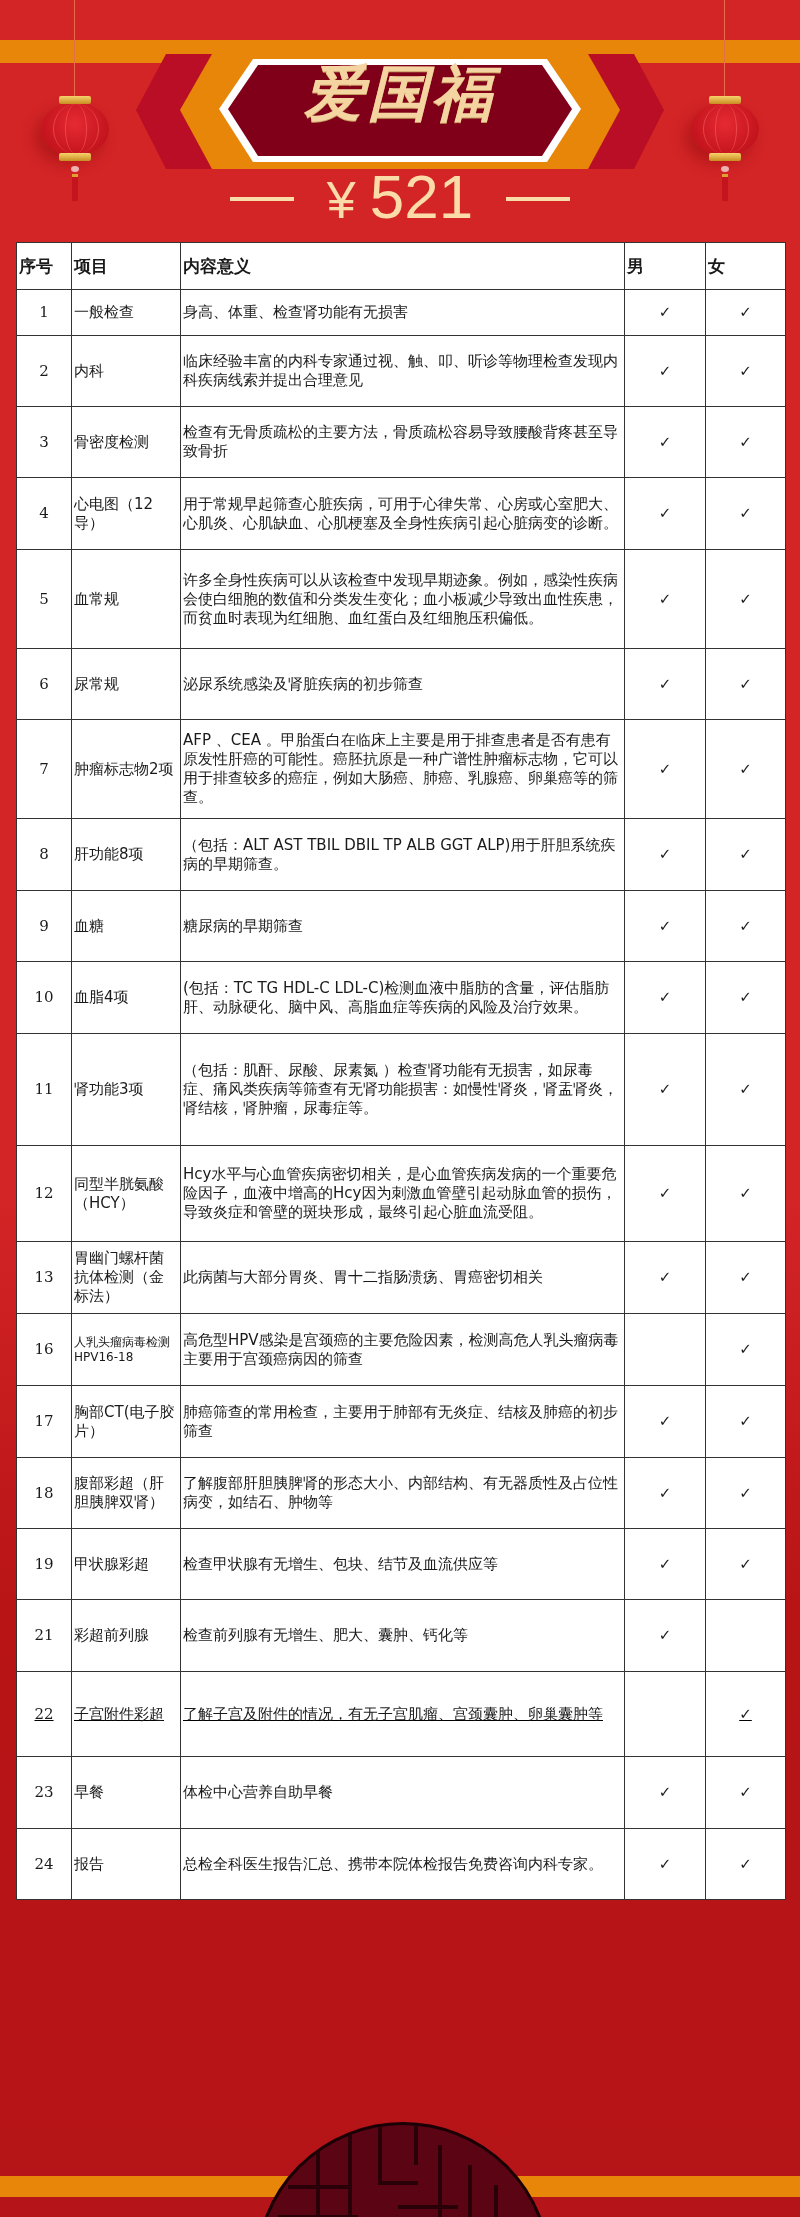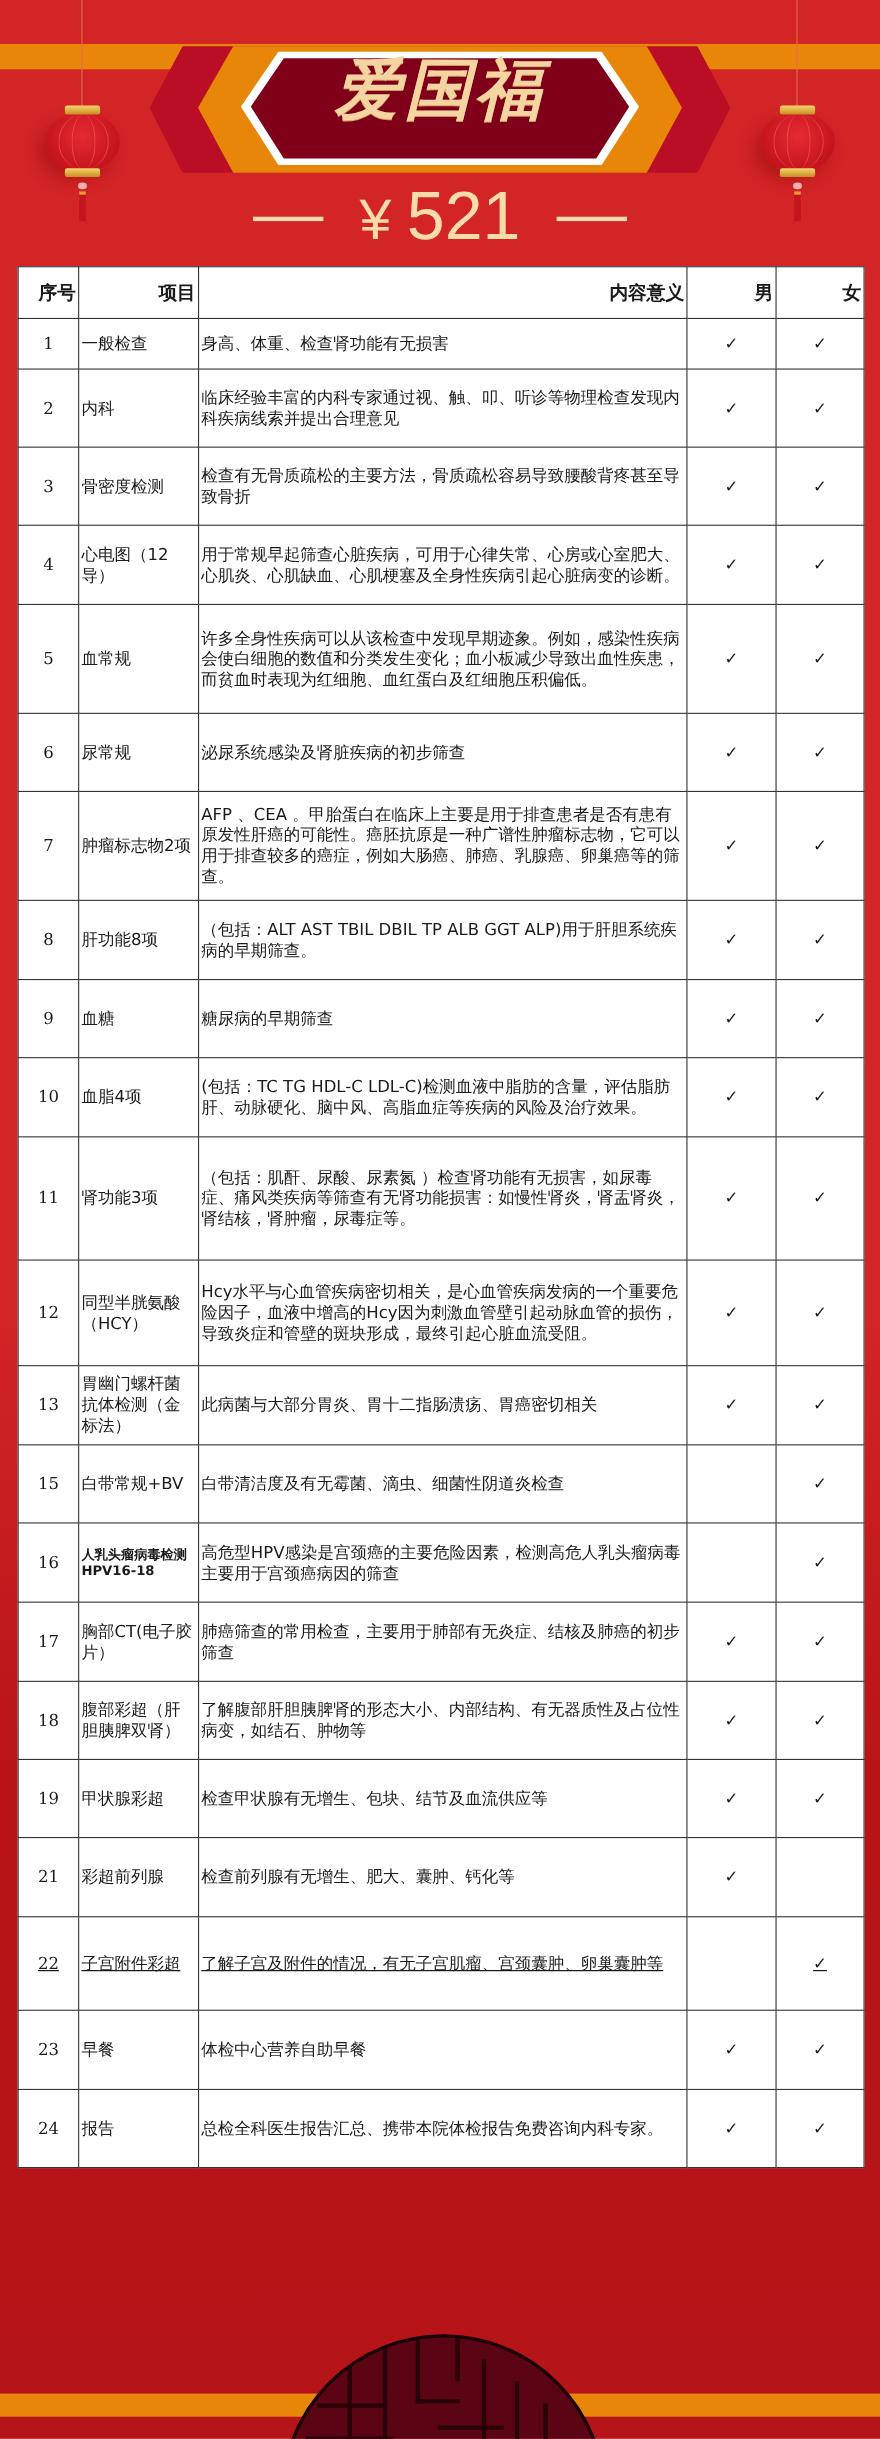"爱国福" .banner { top: 4px -> 16px }
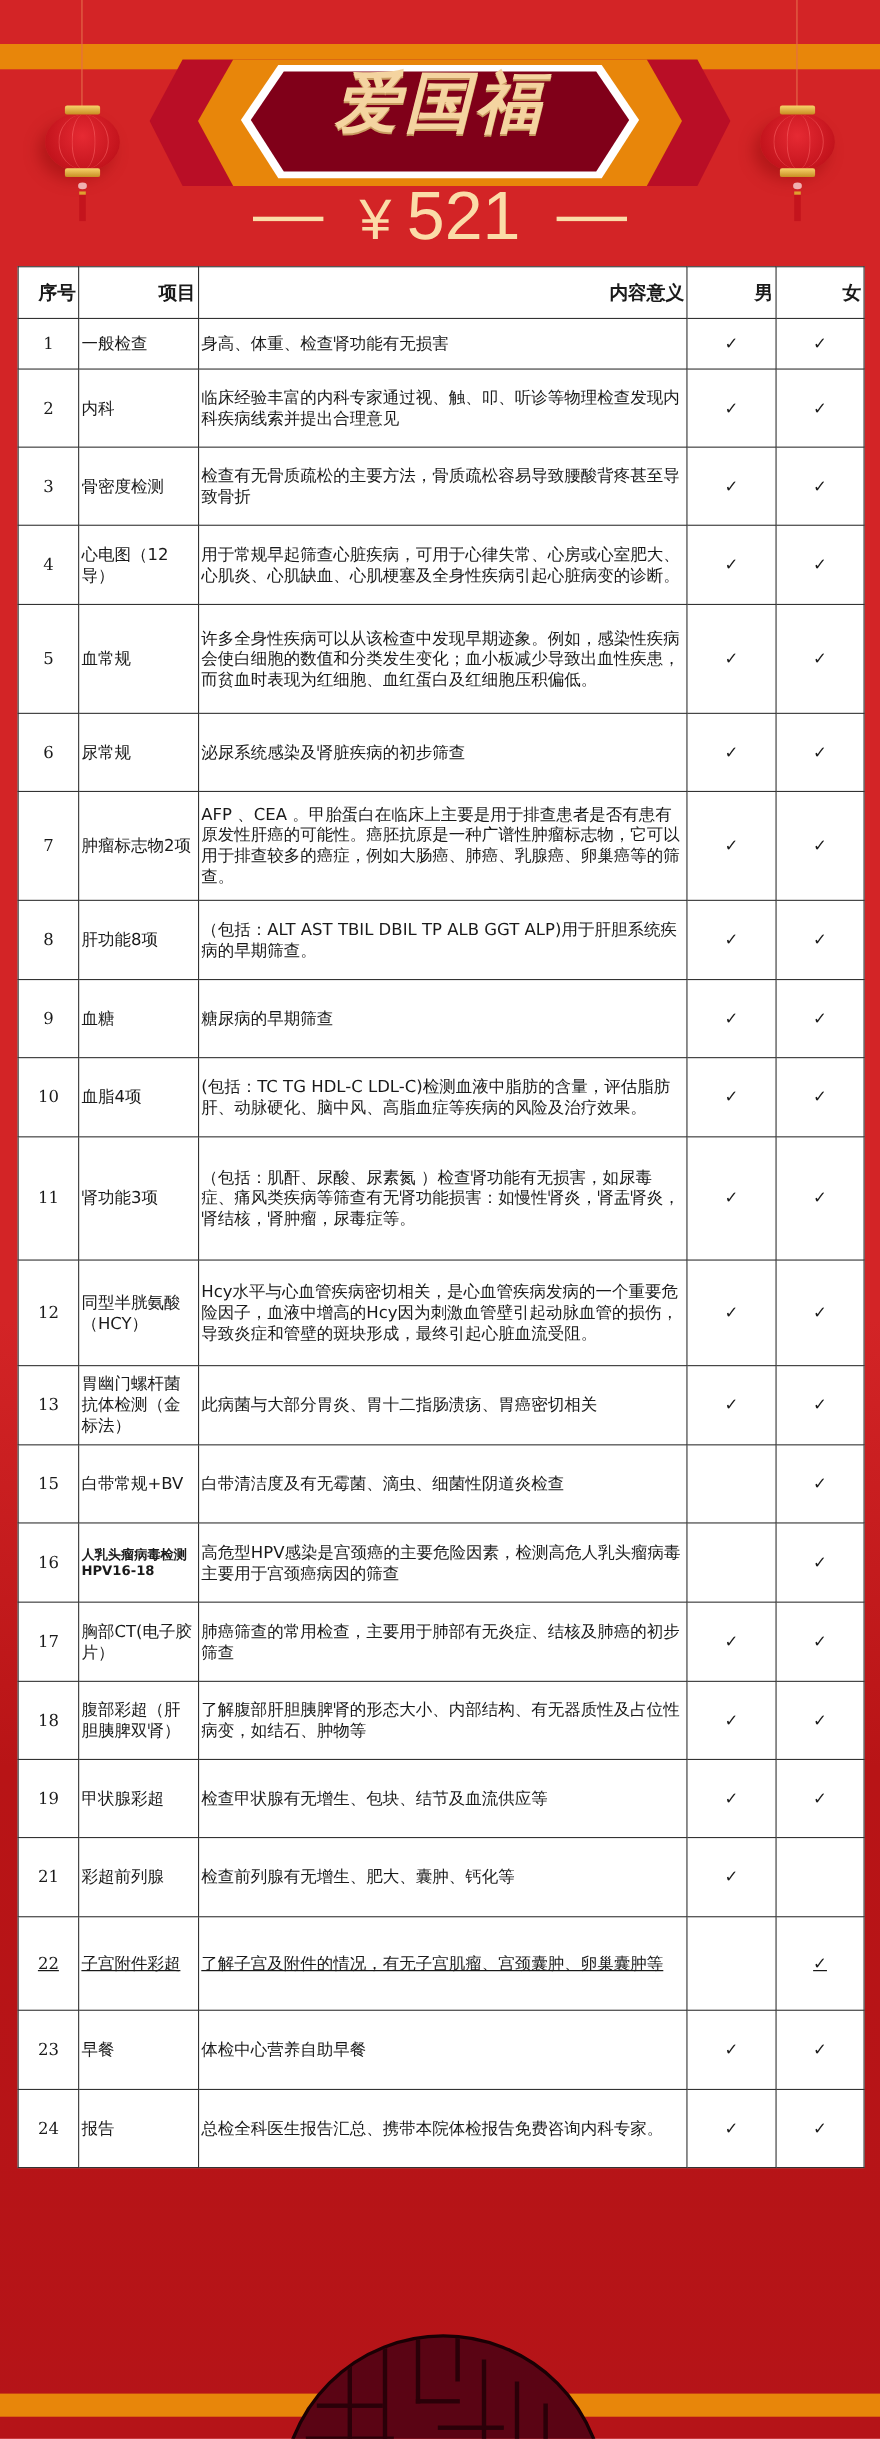"序号" table.pkg th { text-align: right -> left }
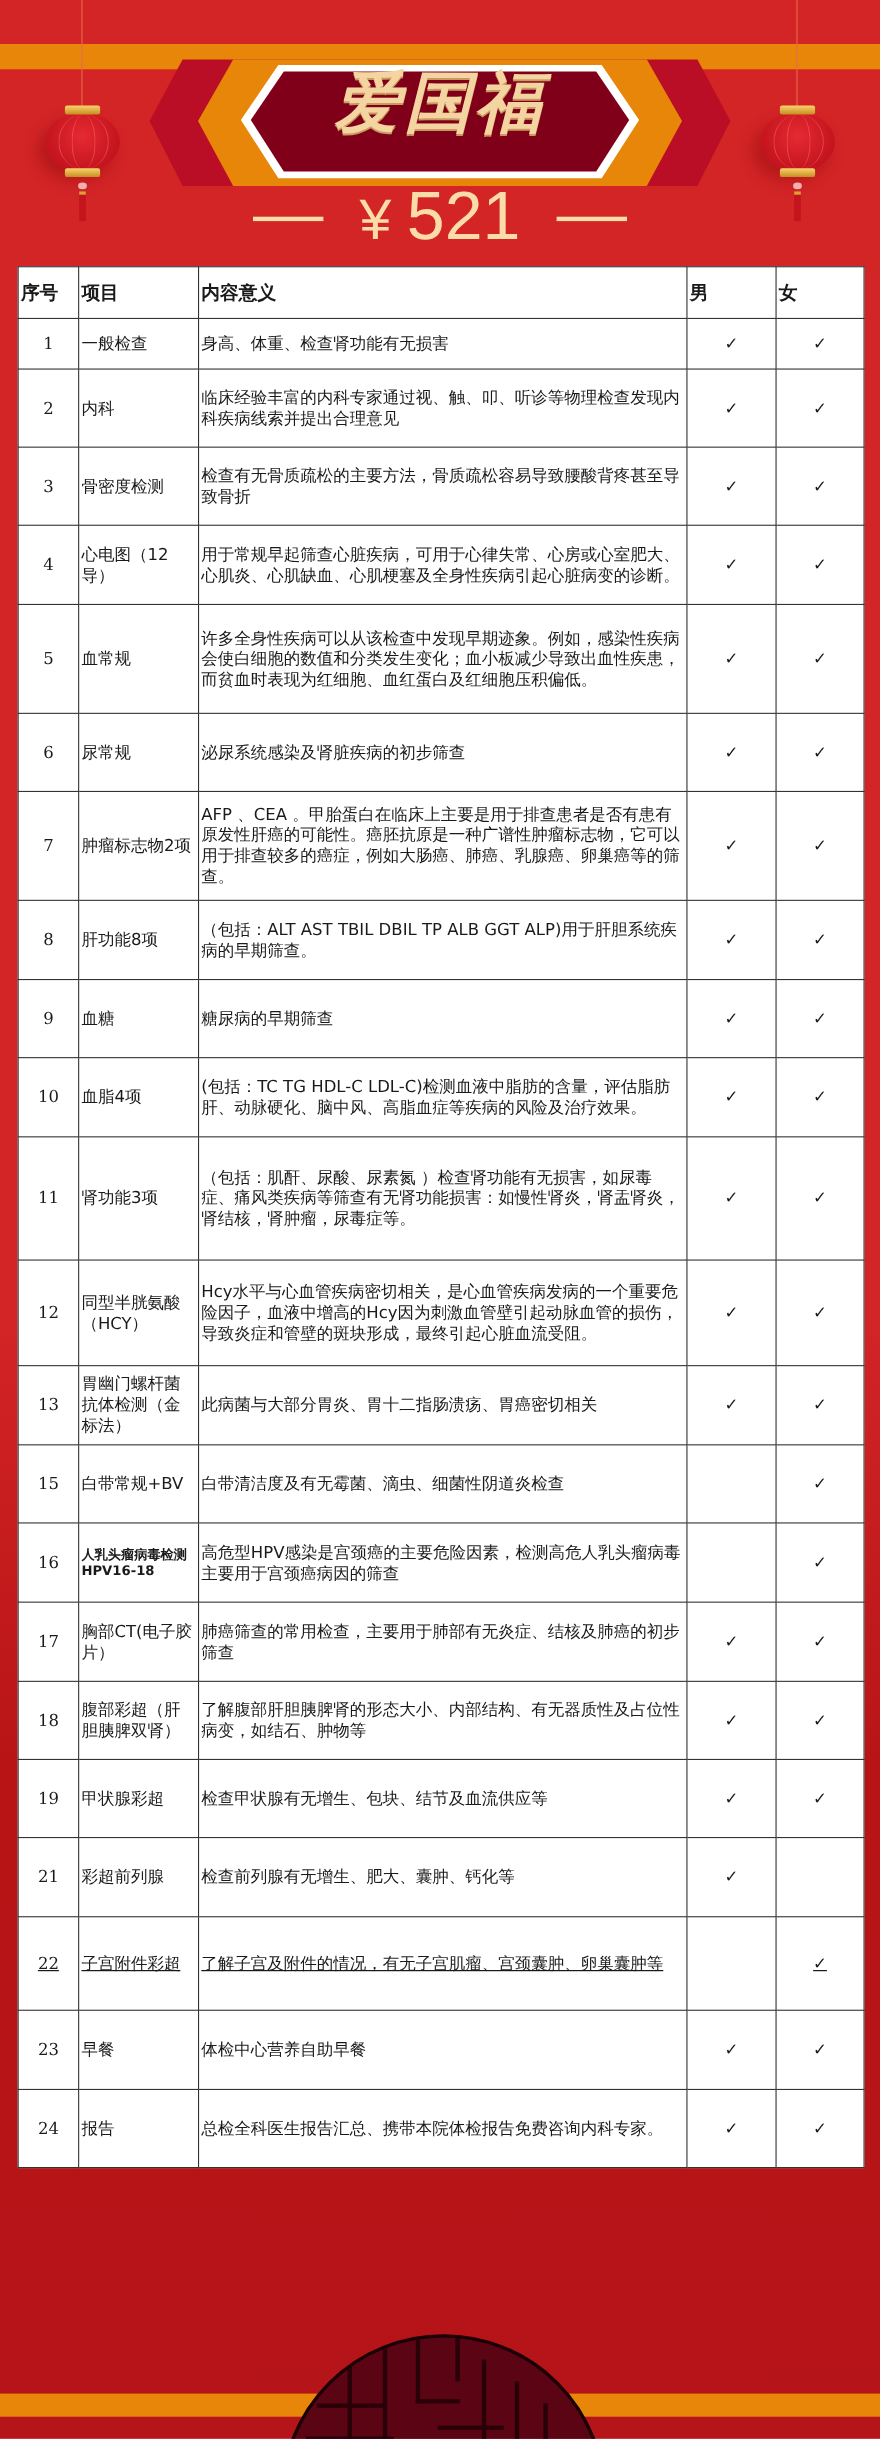"15" tr { html: <tr> <td>15</td> <td>白带常规+BV</td> <td>白带清洁度及有无霉菌、滴虫、细菌性阴道炎检查</td> <td></td> <td>✓</td> </tr> -> none }
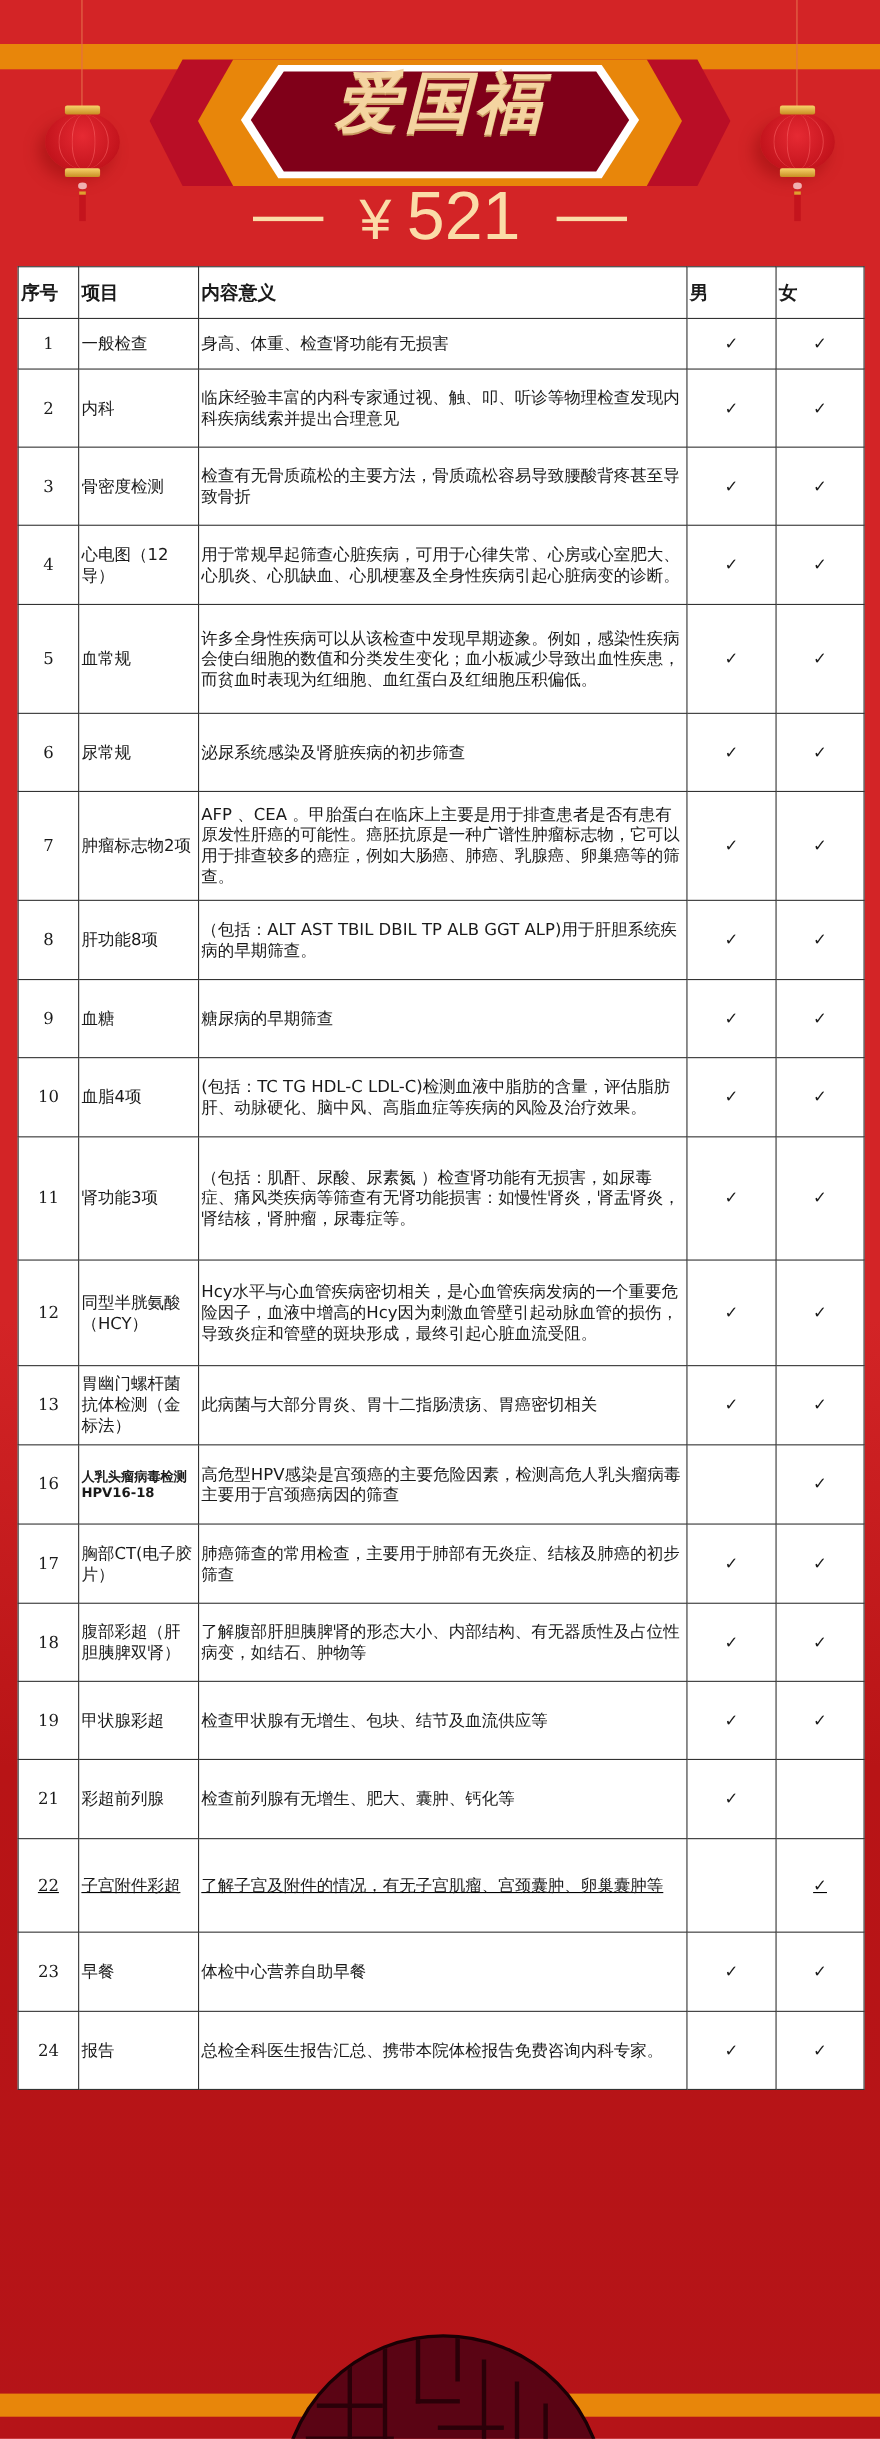"人乳头瘤病毒检测HPV16-18" td.item.small { font-weight: bold -> none }
